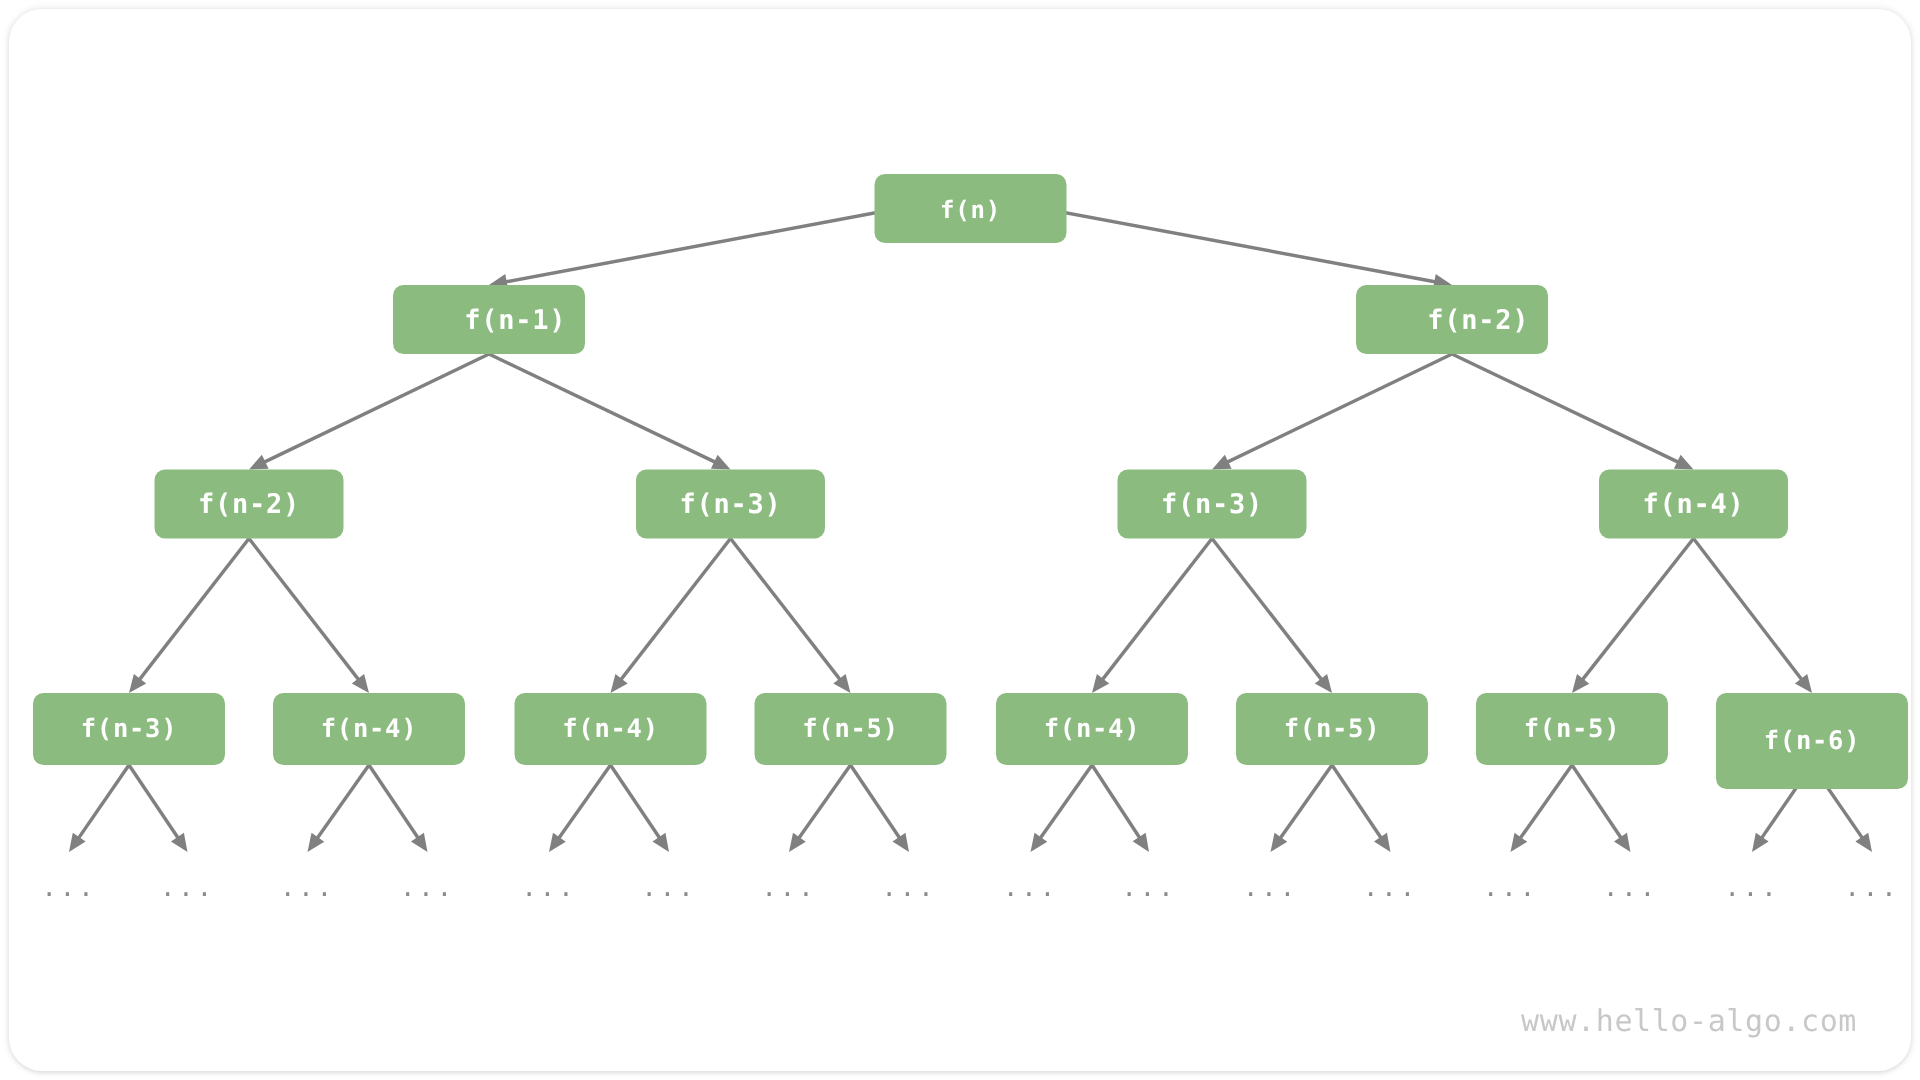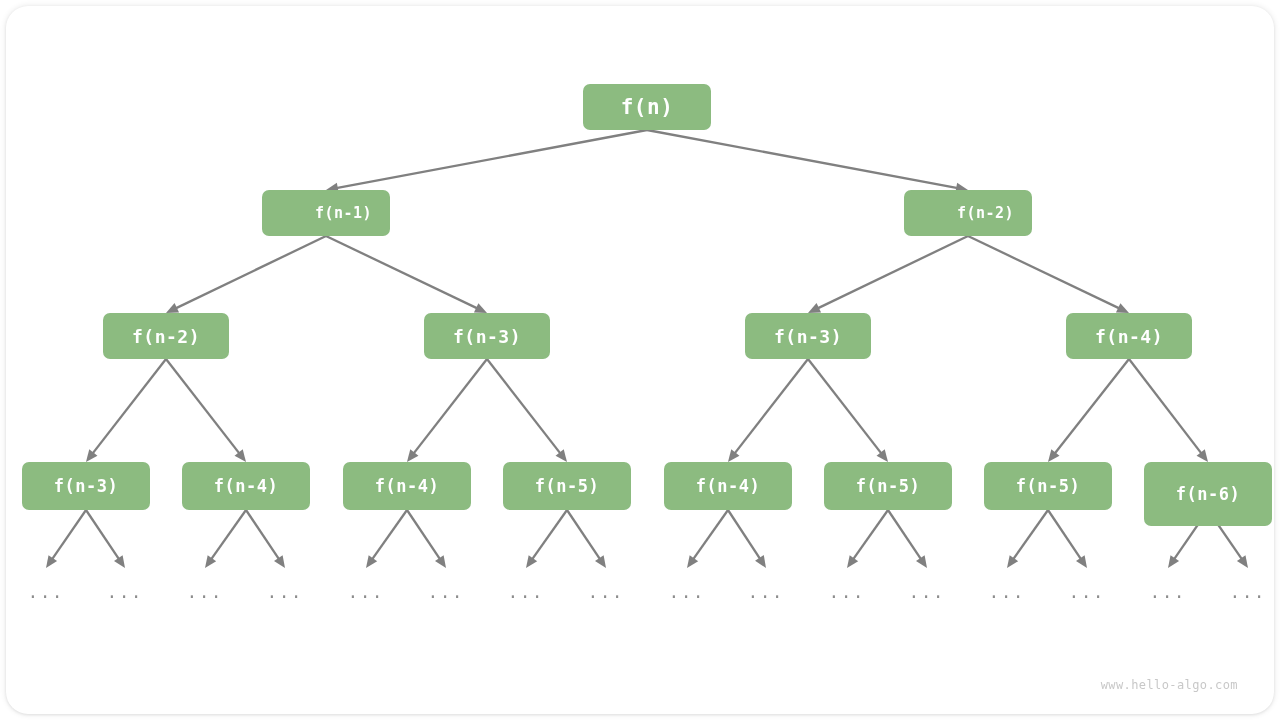"f(n)" .node.lvl0 { font-size: 21px -> 16px; margin-top: none -> 32px }
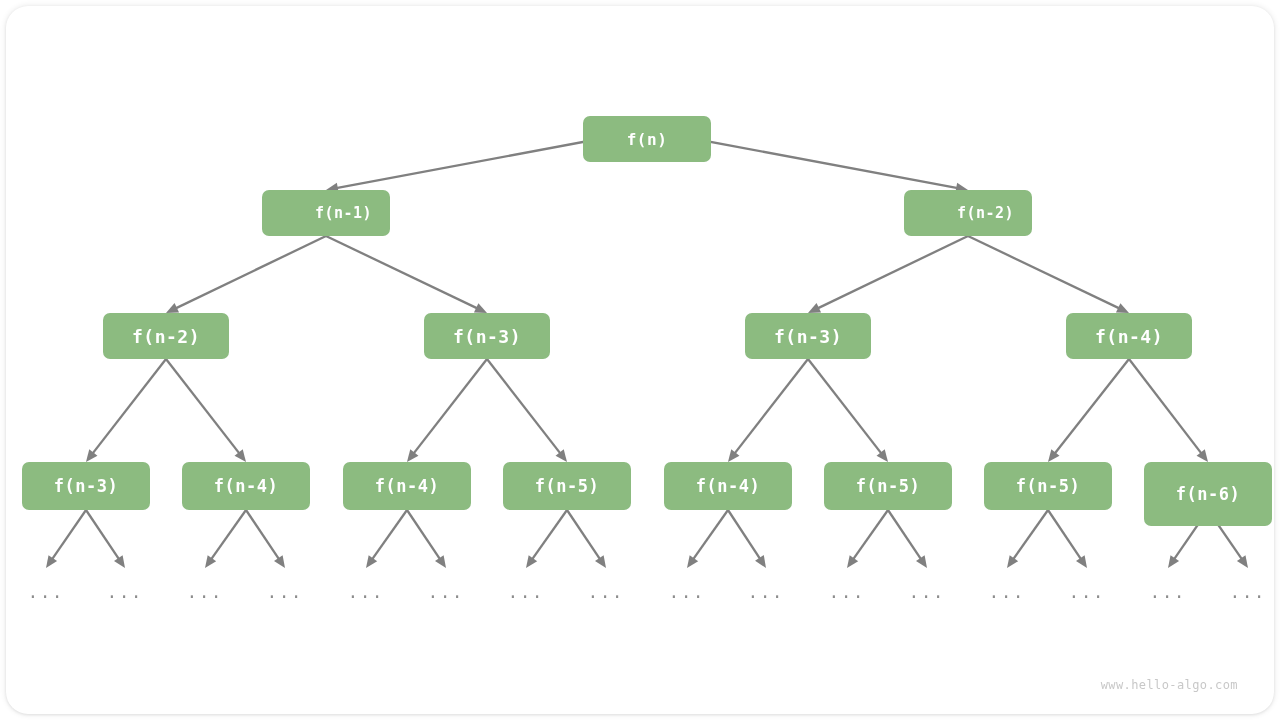"f(n-1)" .node.lvl1 { font-size: 15px -> 18px }
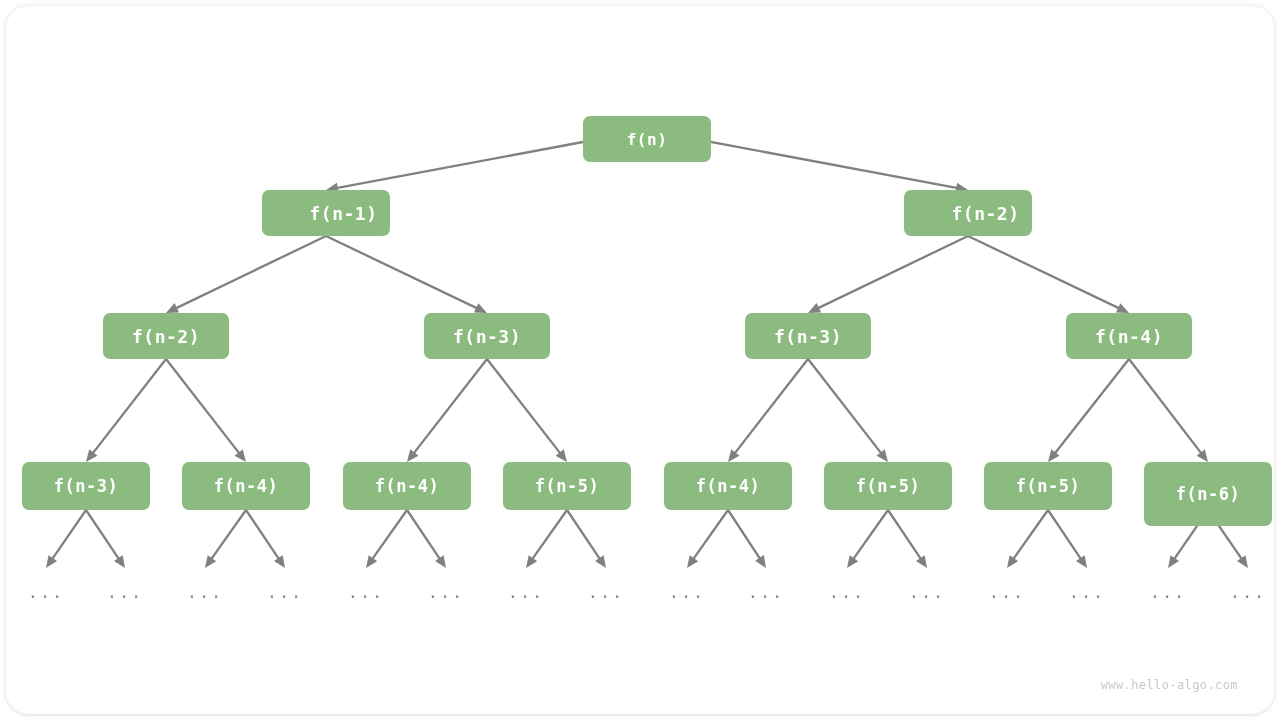"www.hello-algo.com" #watermark { font-size: 12px -> 20px }
